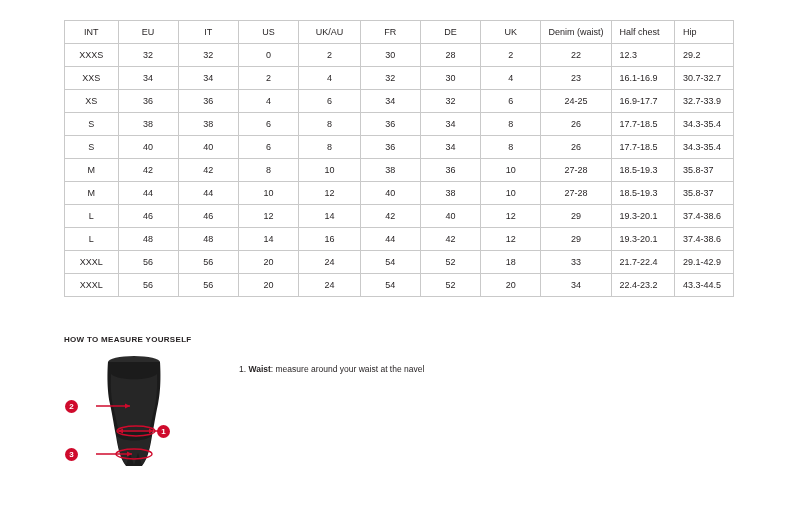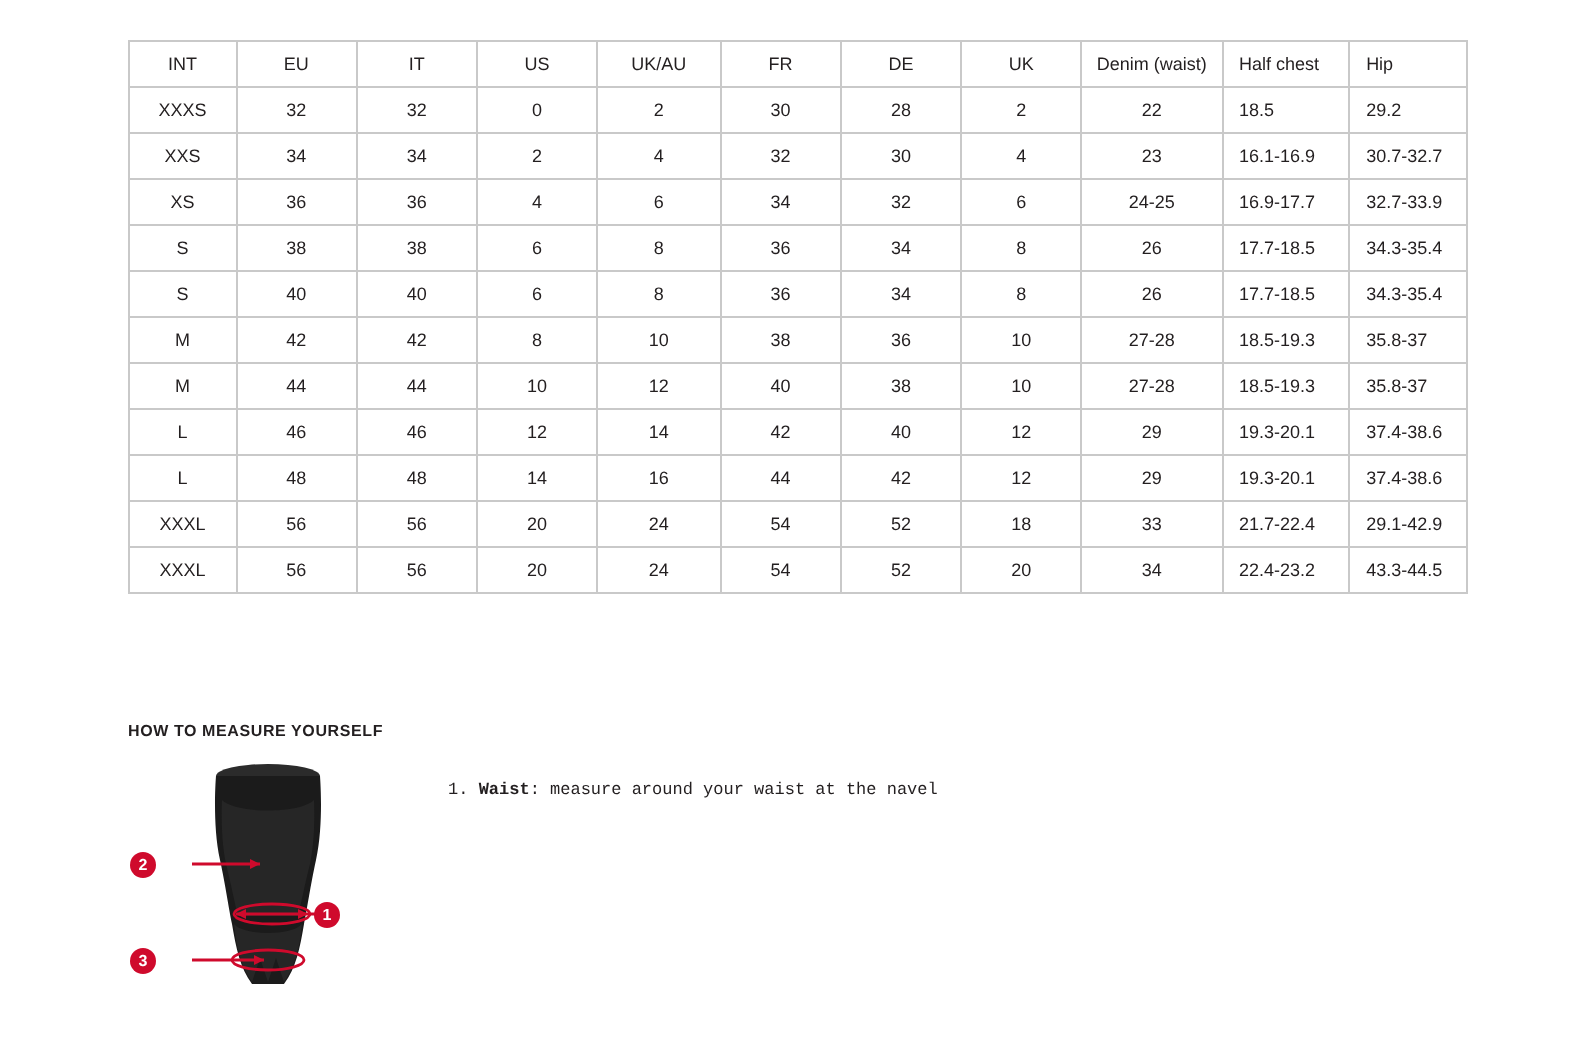"18.5" td.la { text: 18.5 -> 12.3 }
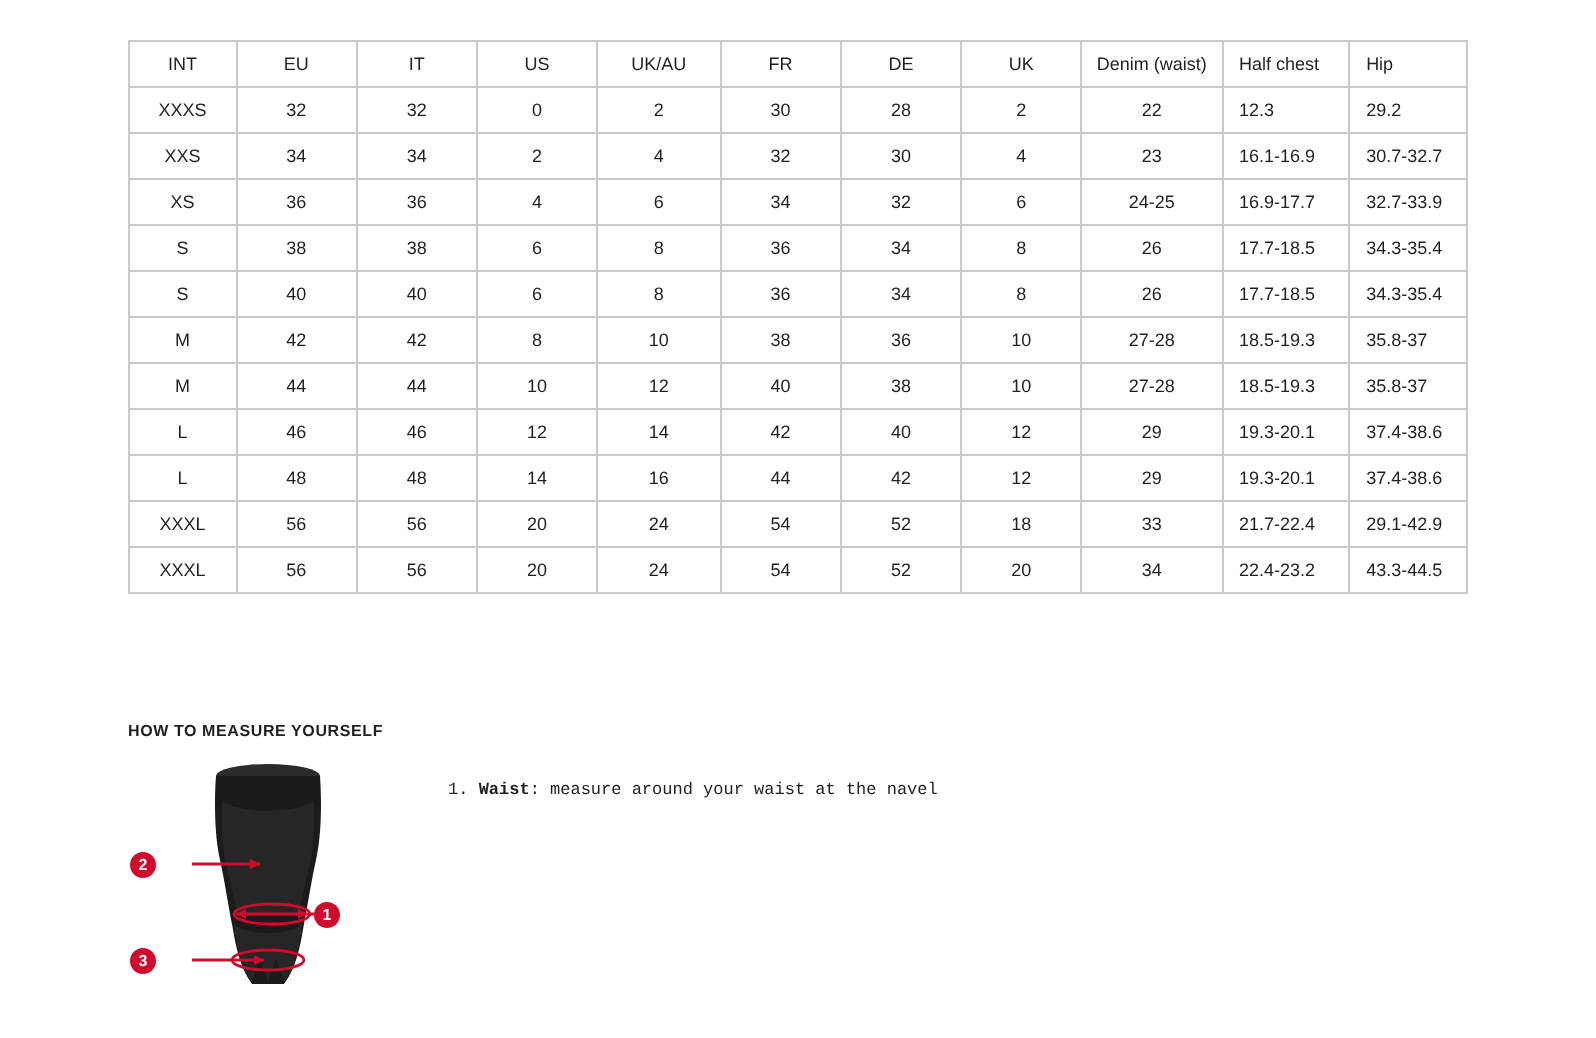"HOW TO MEASURE YOURSELF" #measure-section { top: 361px -> 335px }
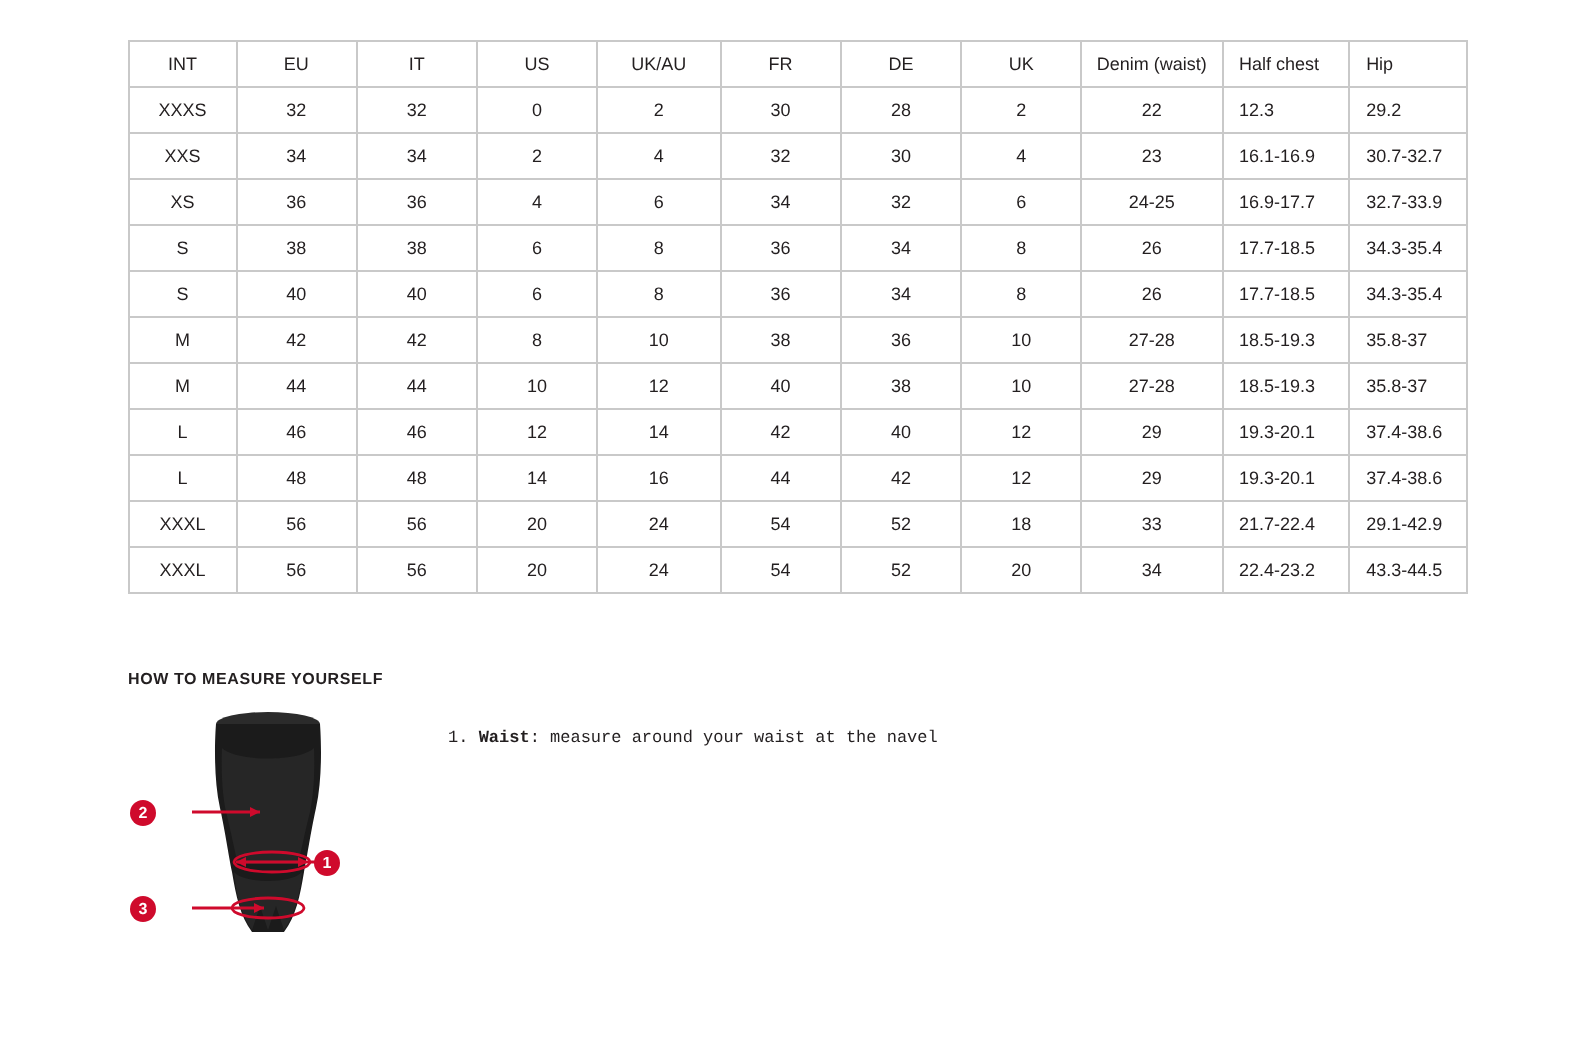"1. Waist: measure around your" .notes { font-family: Liberation Mono, monospace -> none; margin-left: 40px -> 55px }
